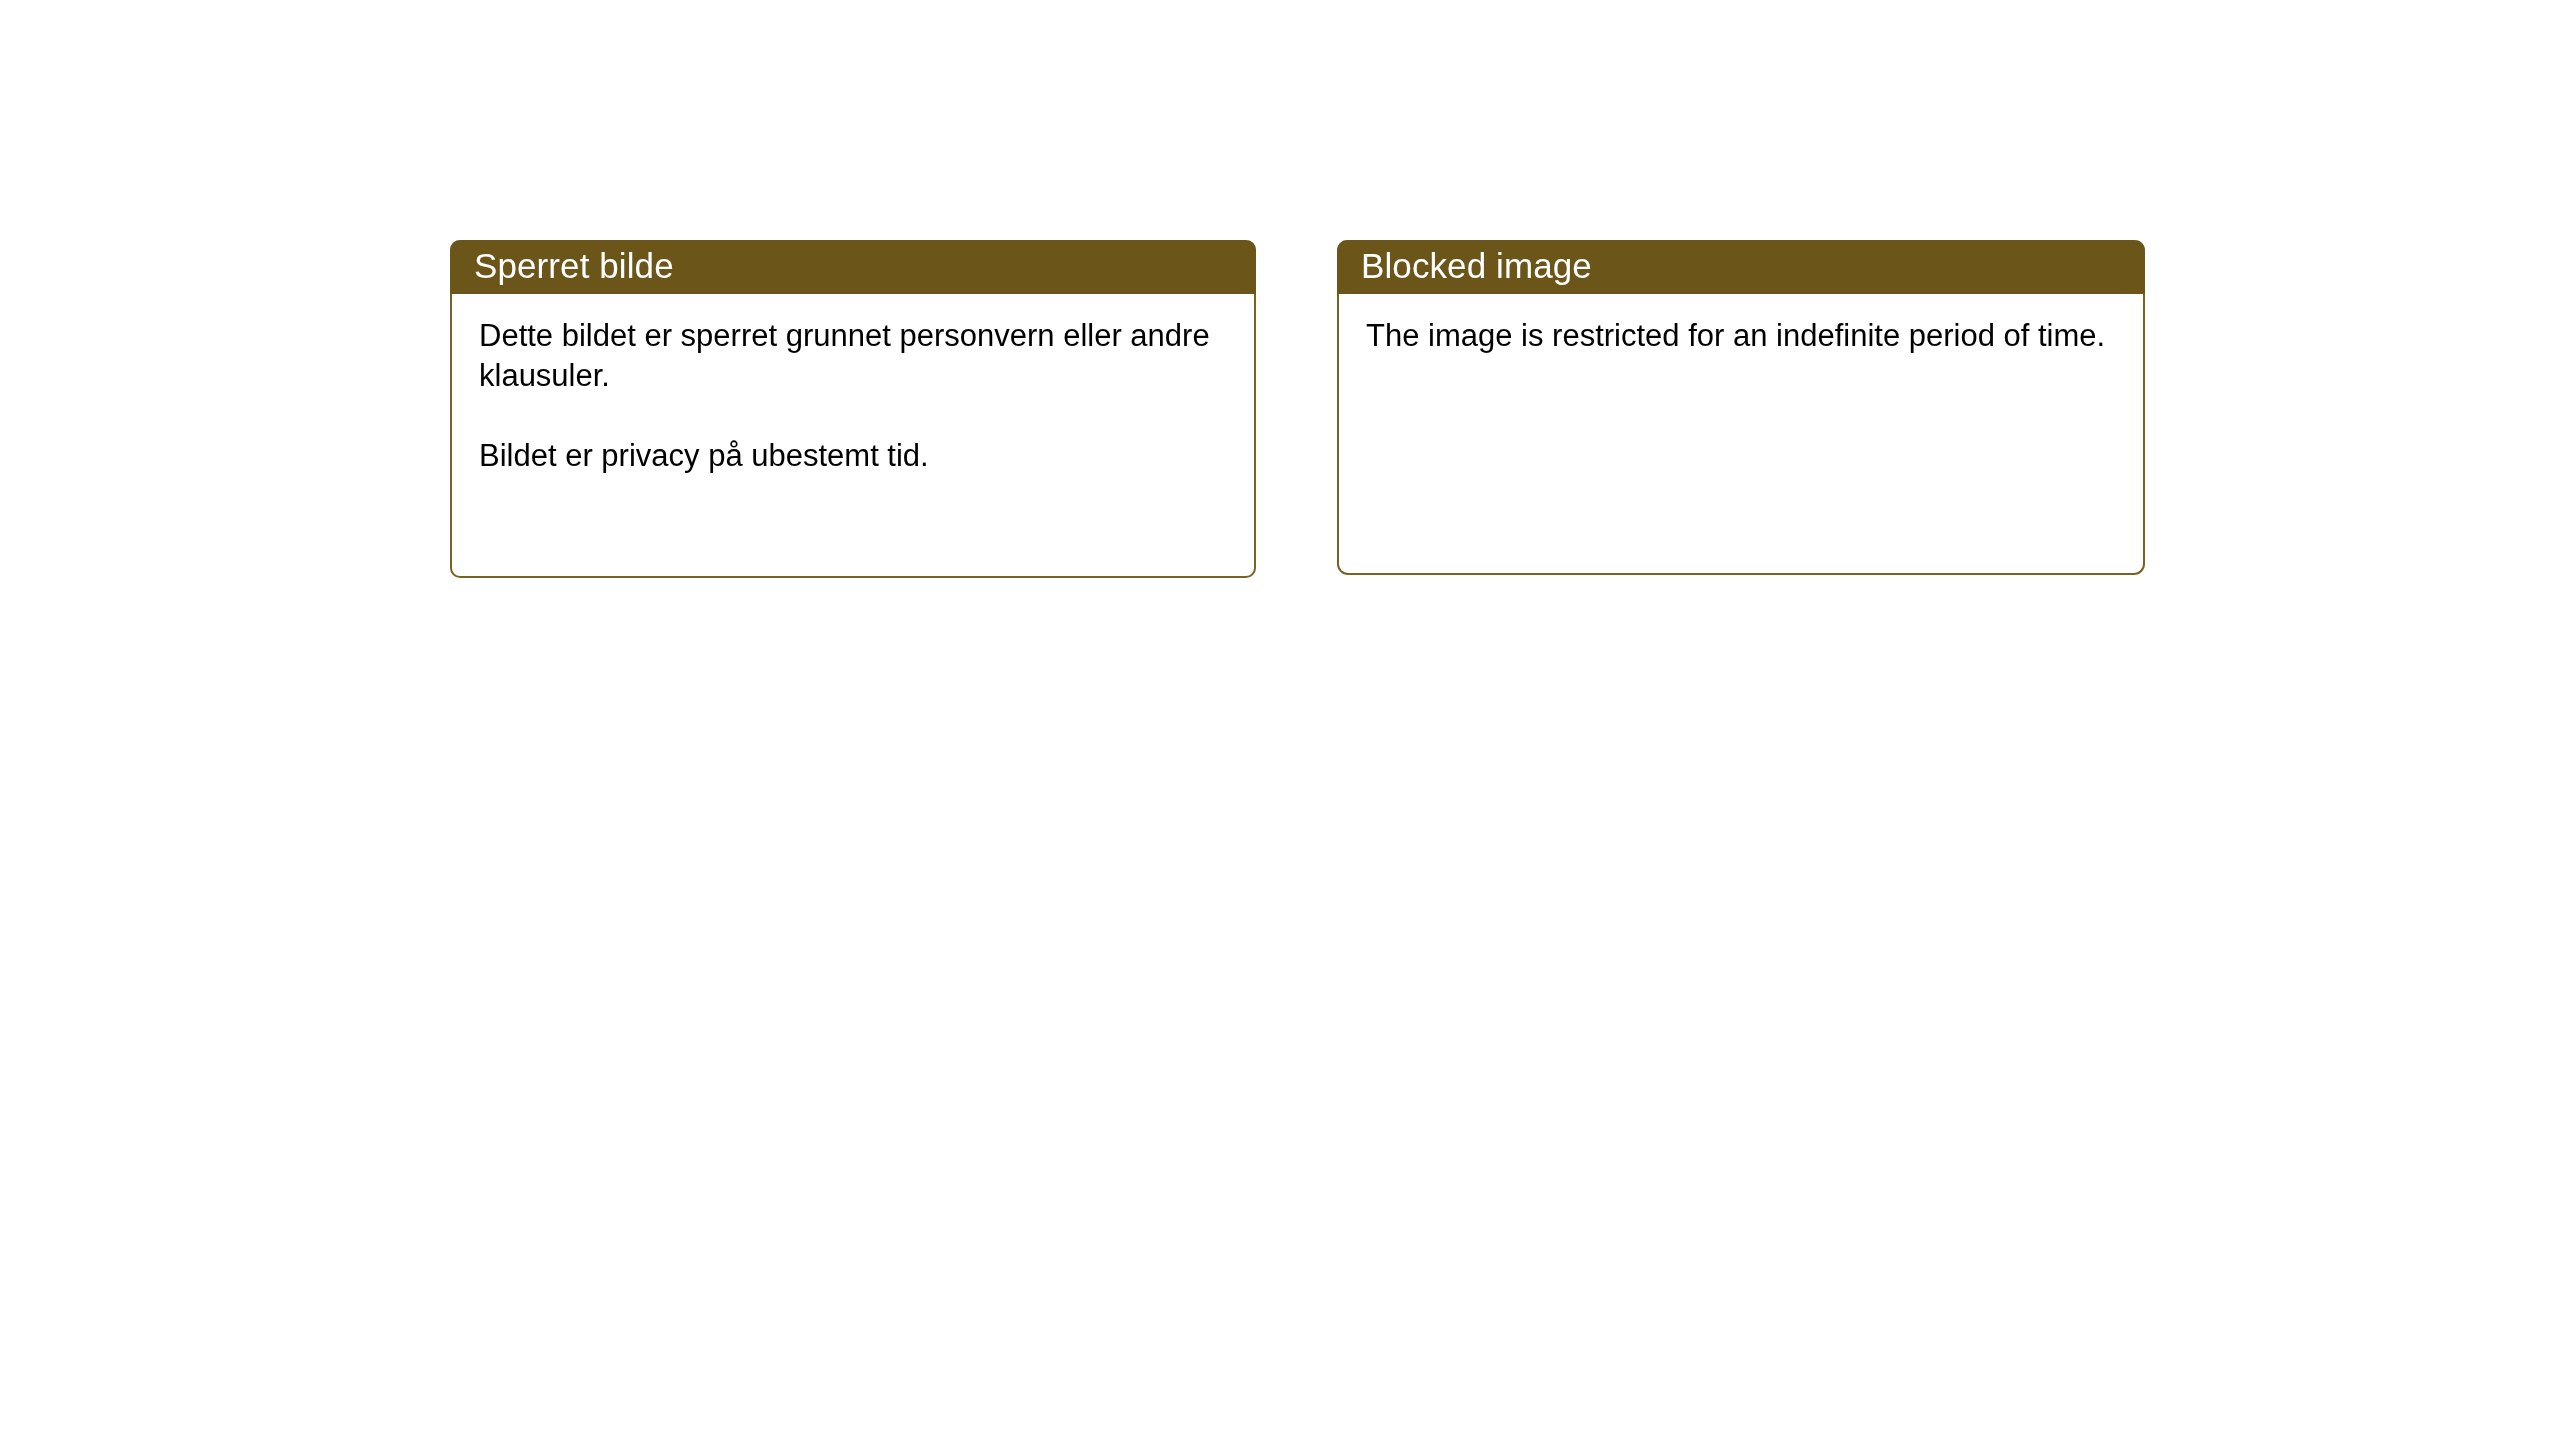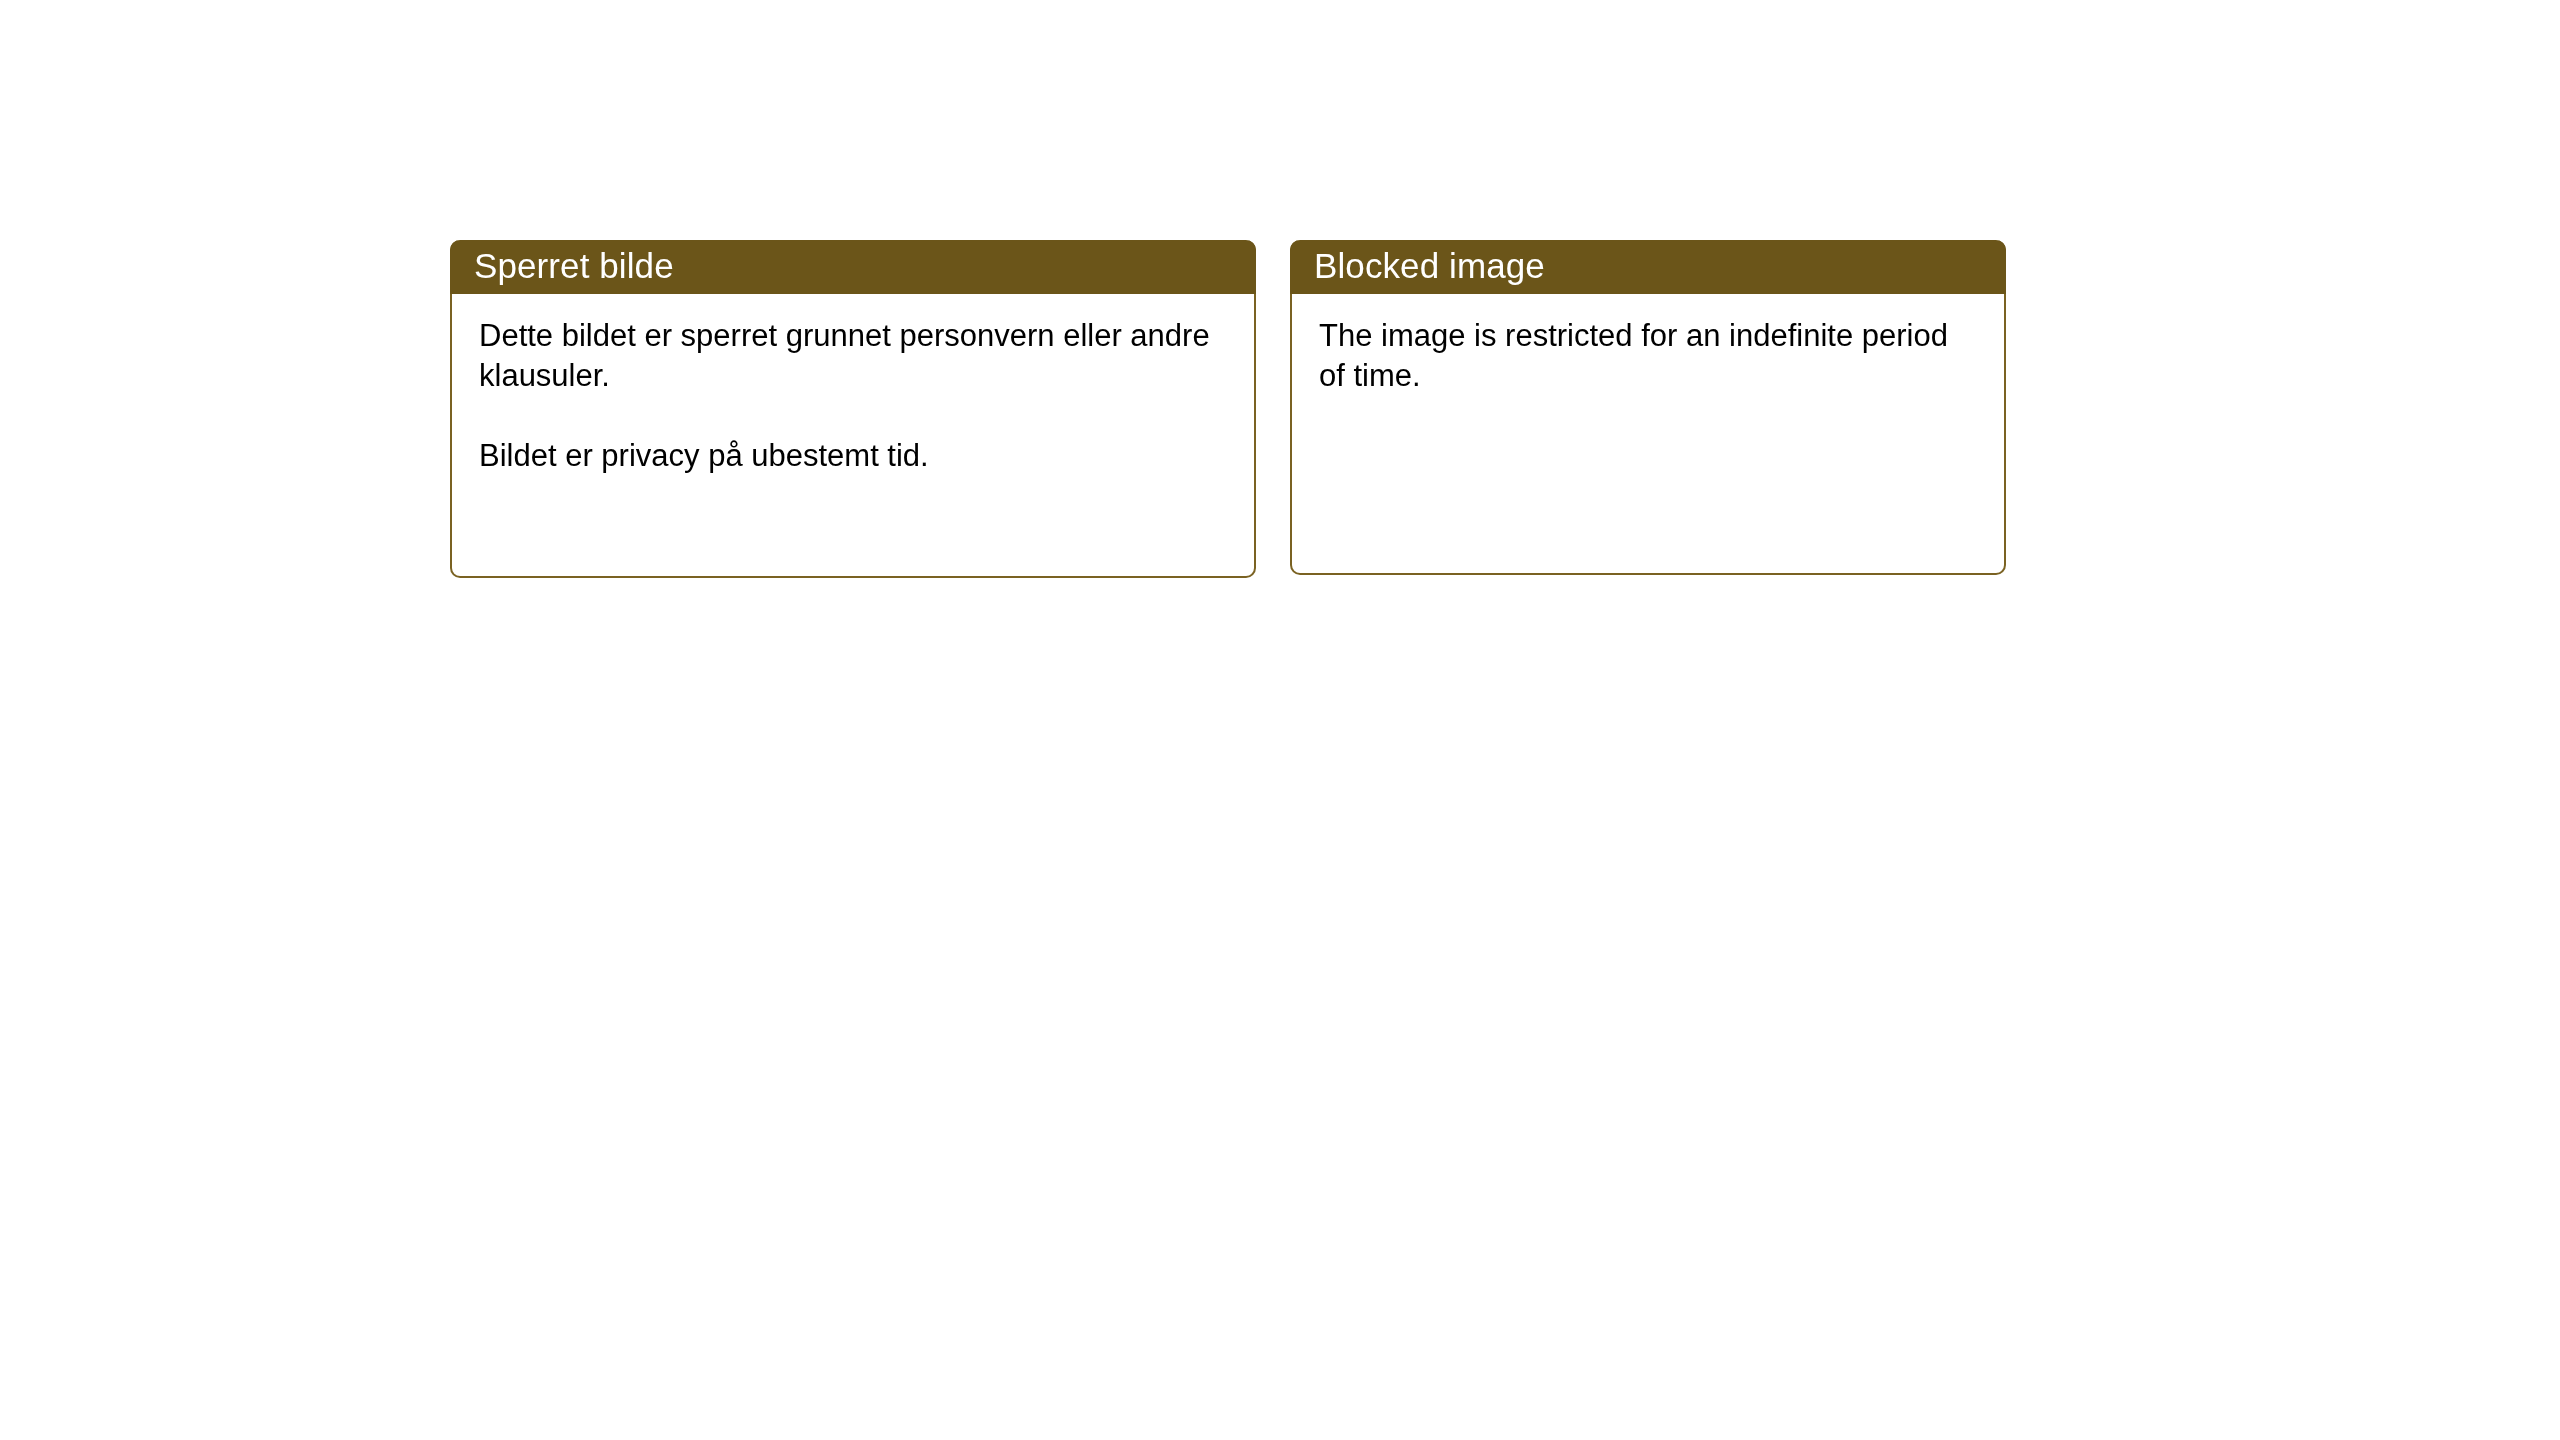"Sperret bilde" .cards-row { gap: 34px -> 81px }
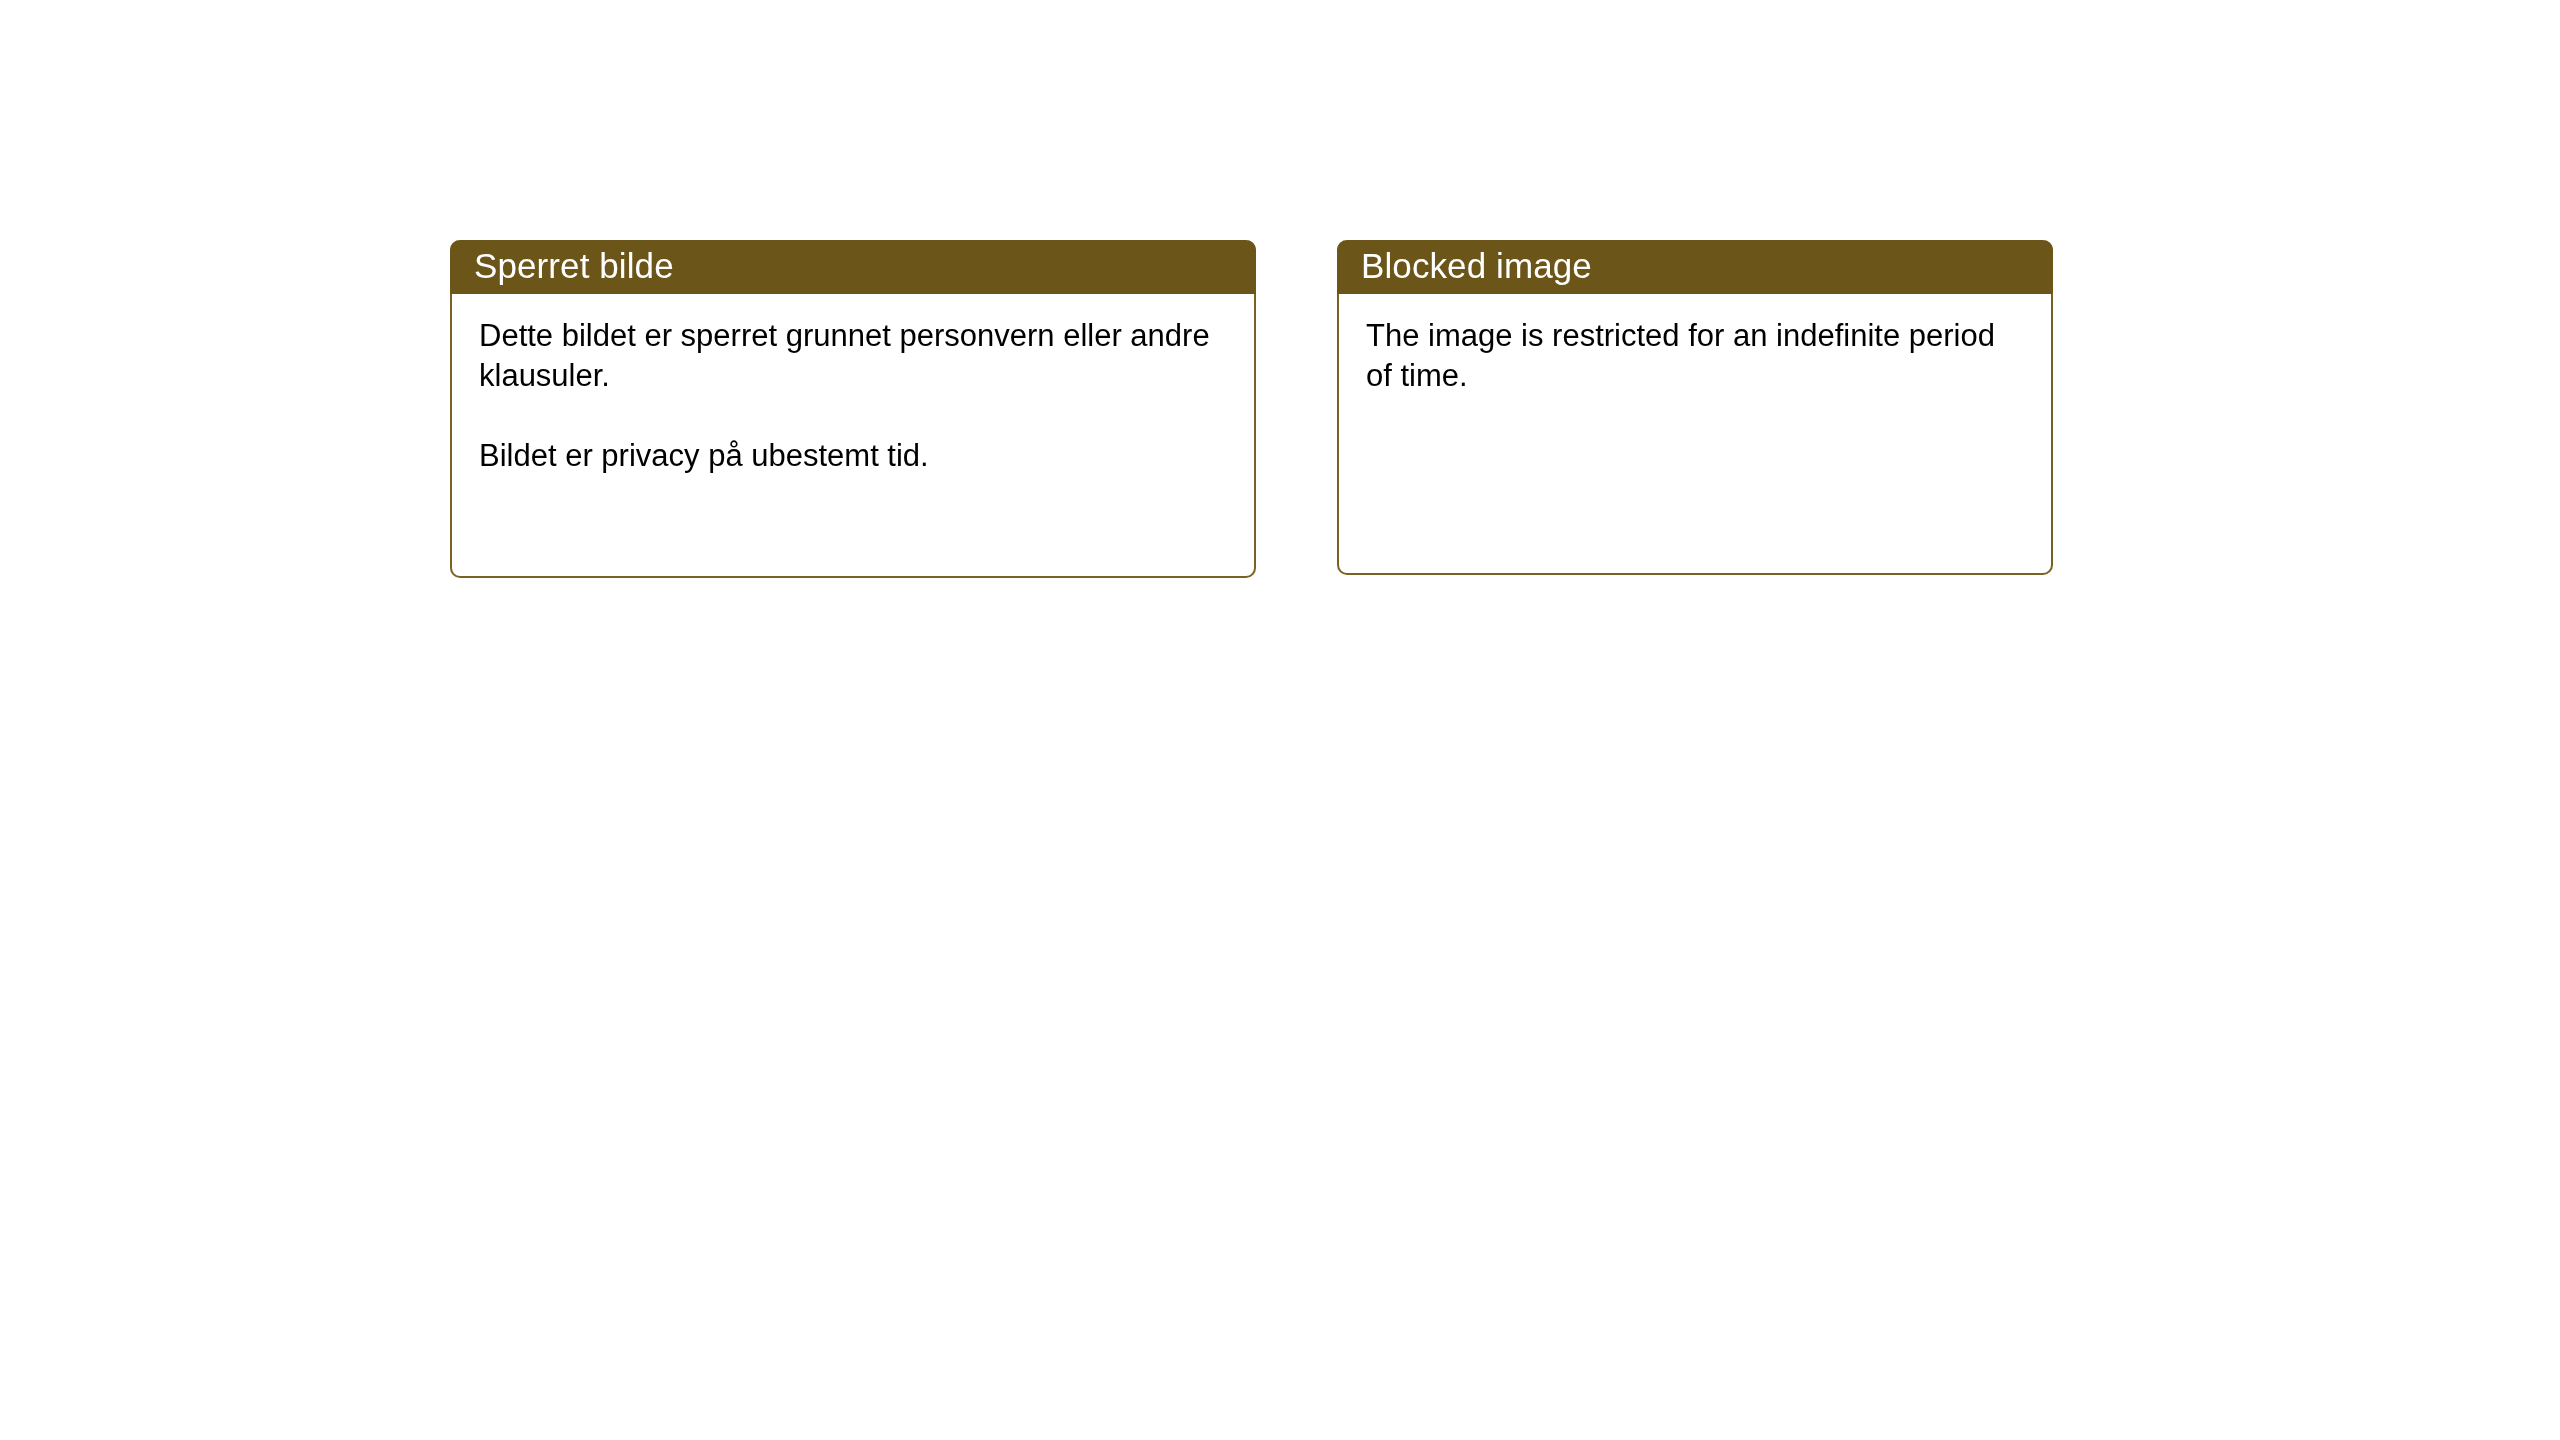"Blocked image" #card-blocked-en { border-radius: none -> 11px; width: 716px -> 808px }
